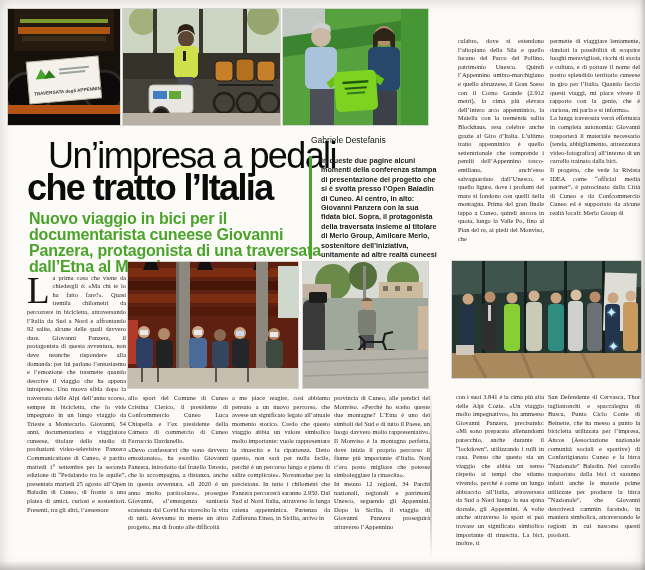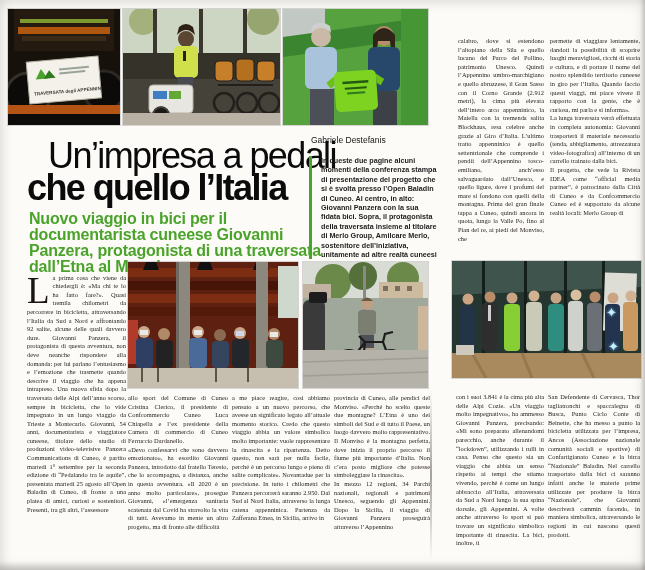"che quello l’Italia" div.l2 { text: quello -> tratto }
